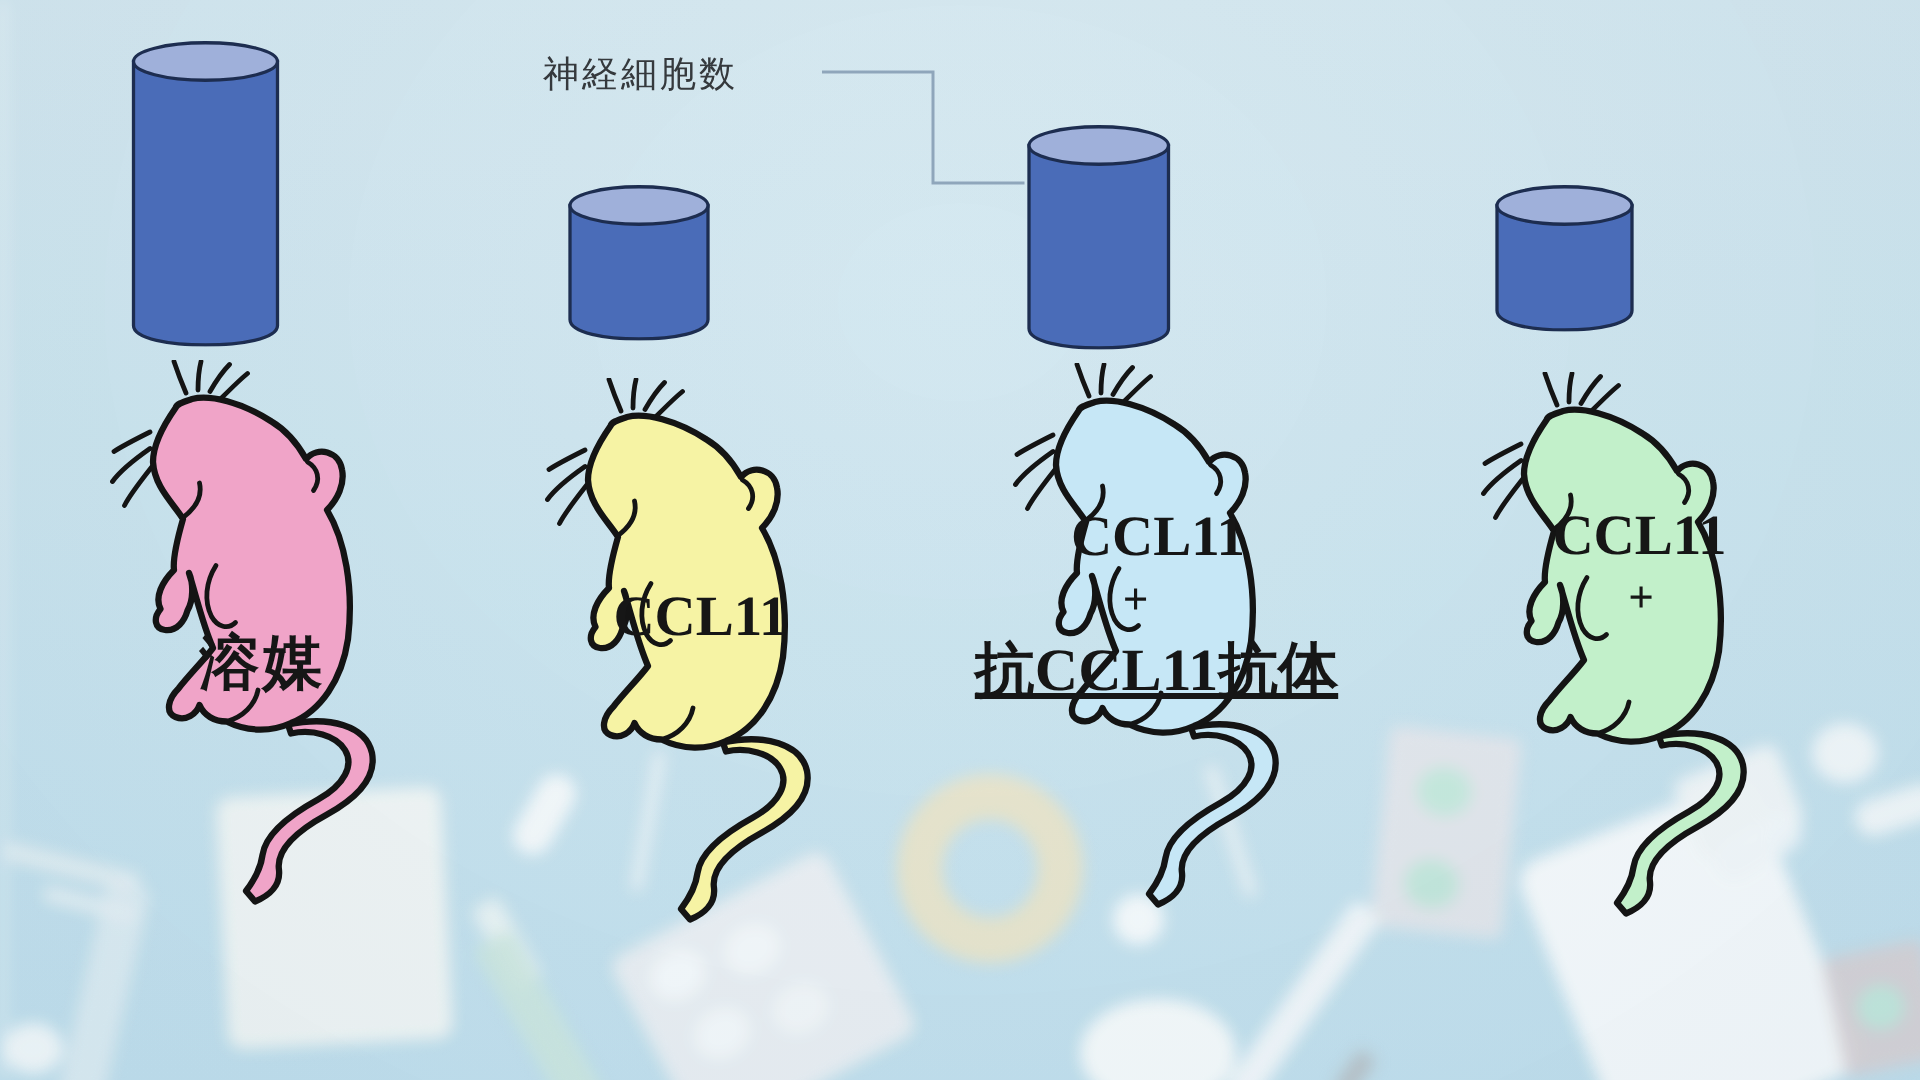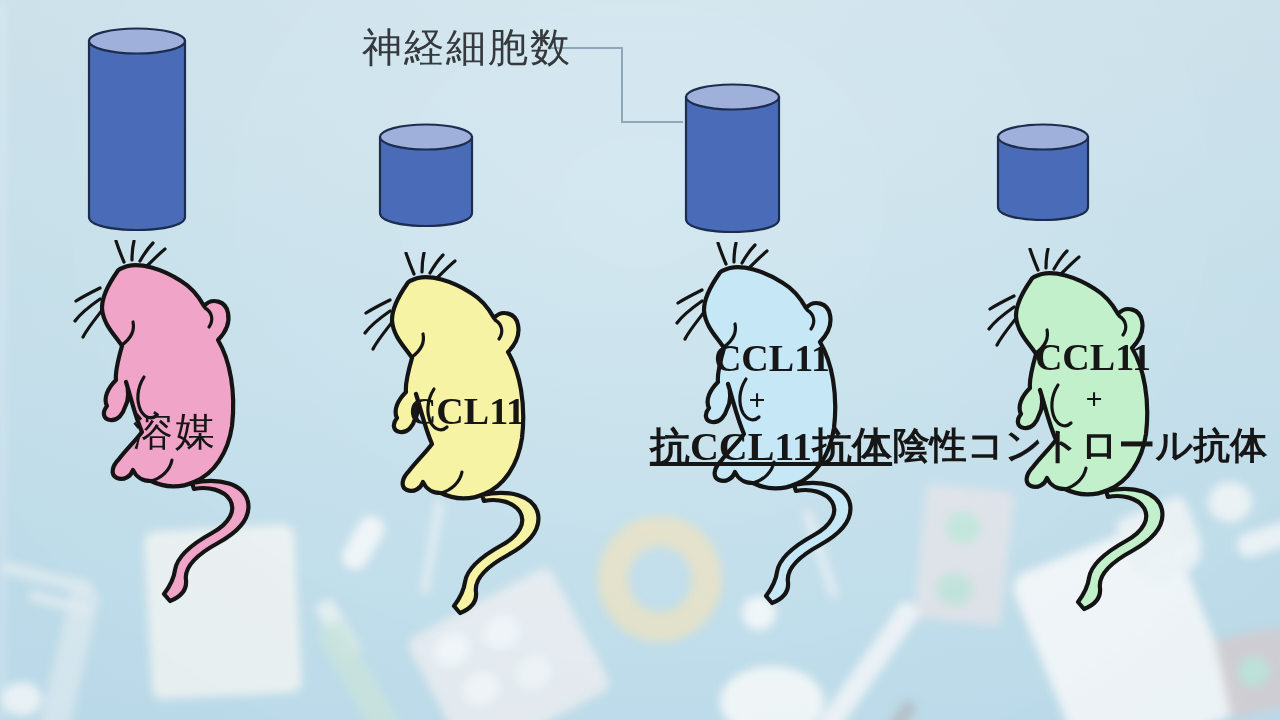"神経細胞数" .title { font-size: 40px -> 24px; top: 20px -> 33px }
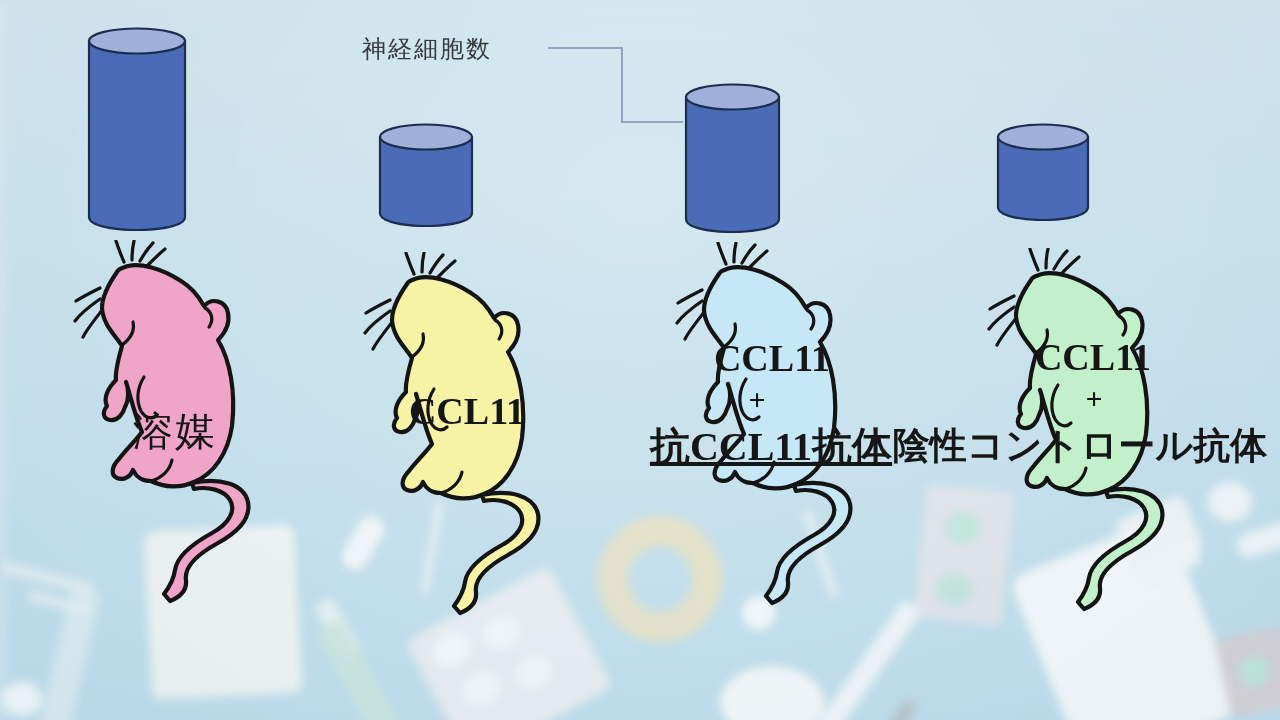"溶媒" .lab-yobai { font-weight: 400 -> 700; top: 404px -> 414px }
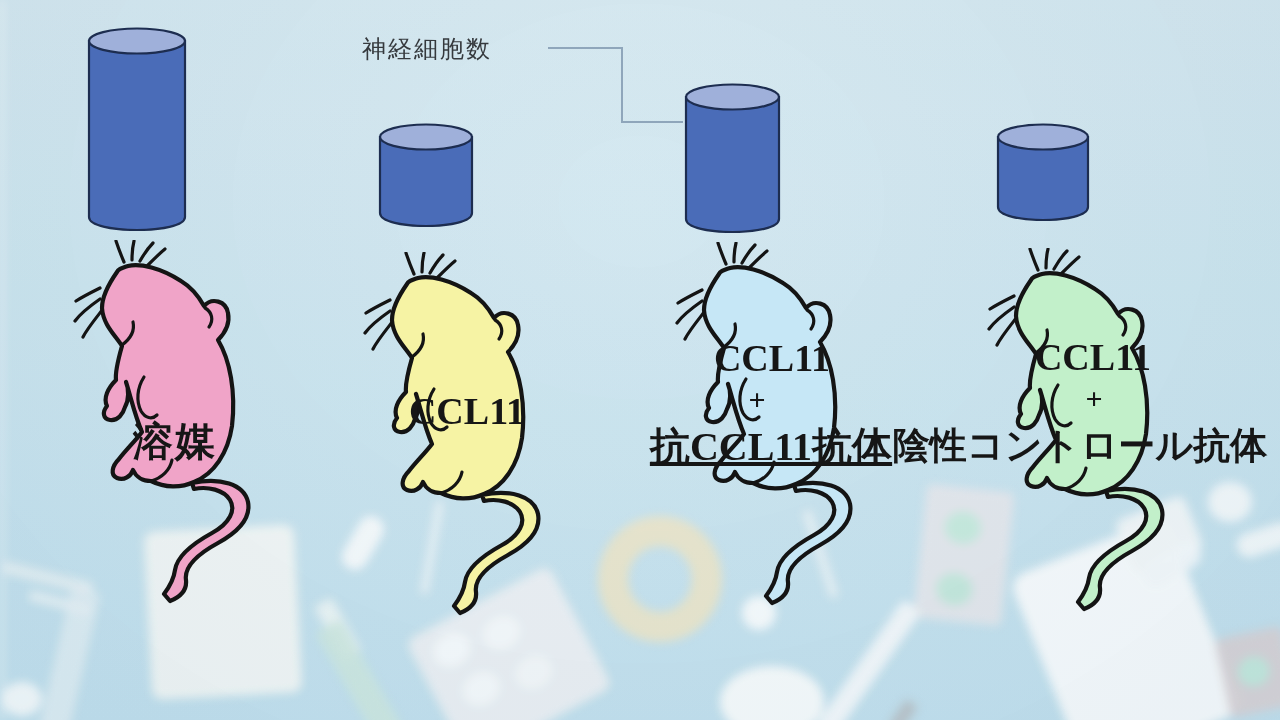"陰性コントロール抗体" div.mlabel { html: <div>陰性コントロール抗体</div> -> none }
